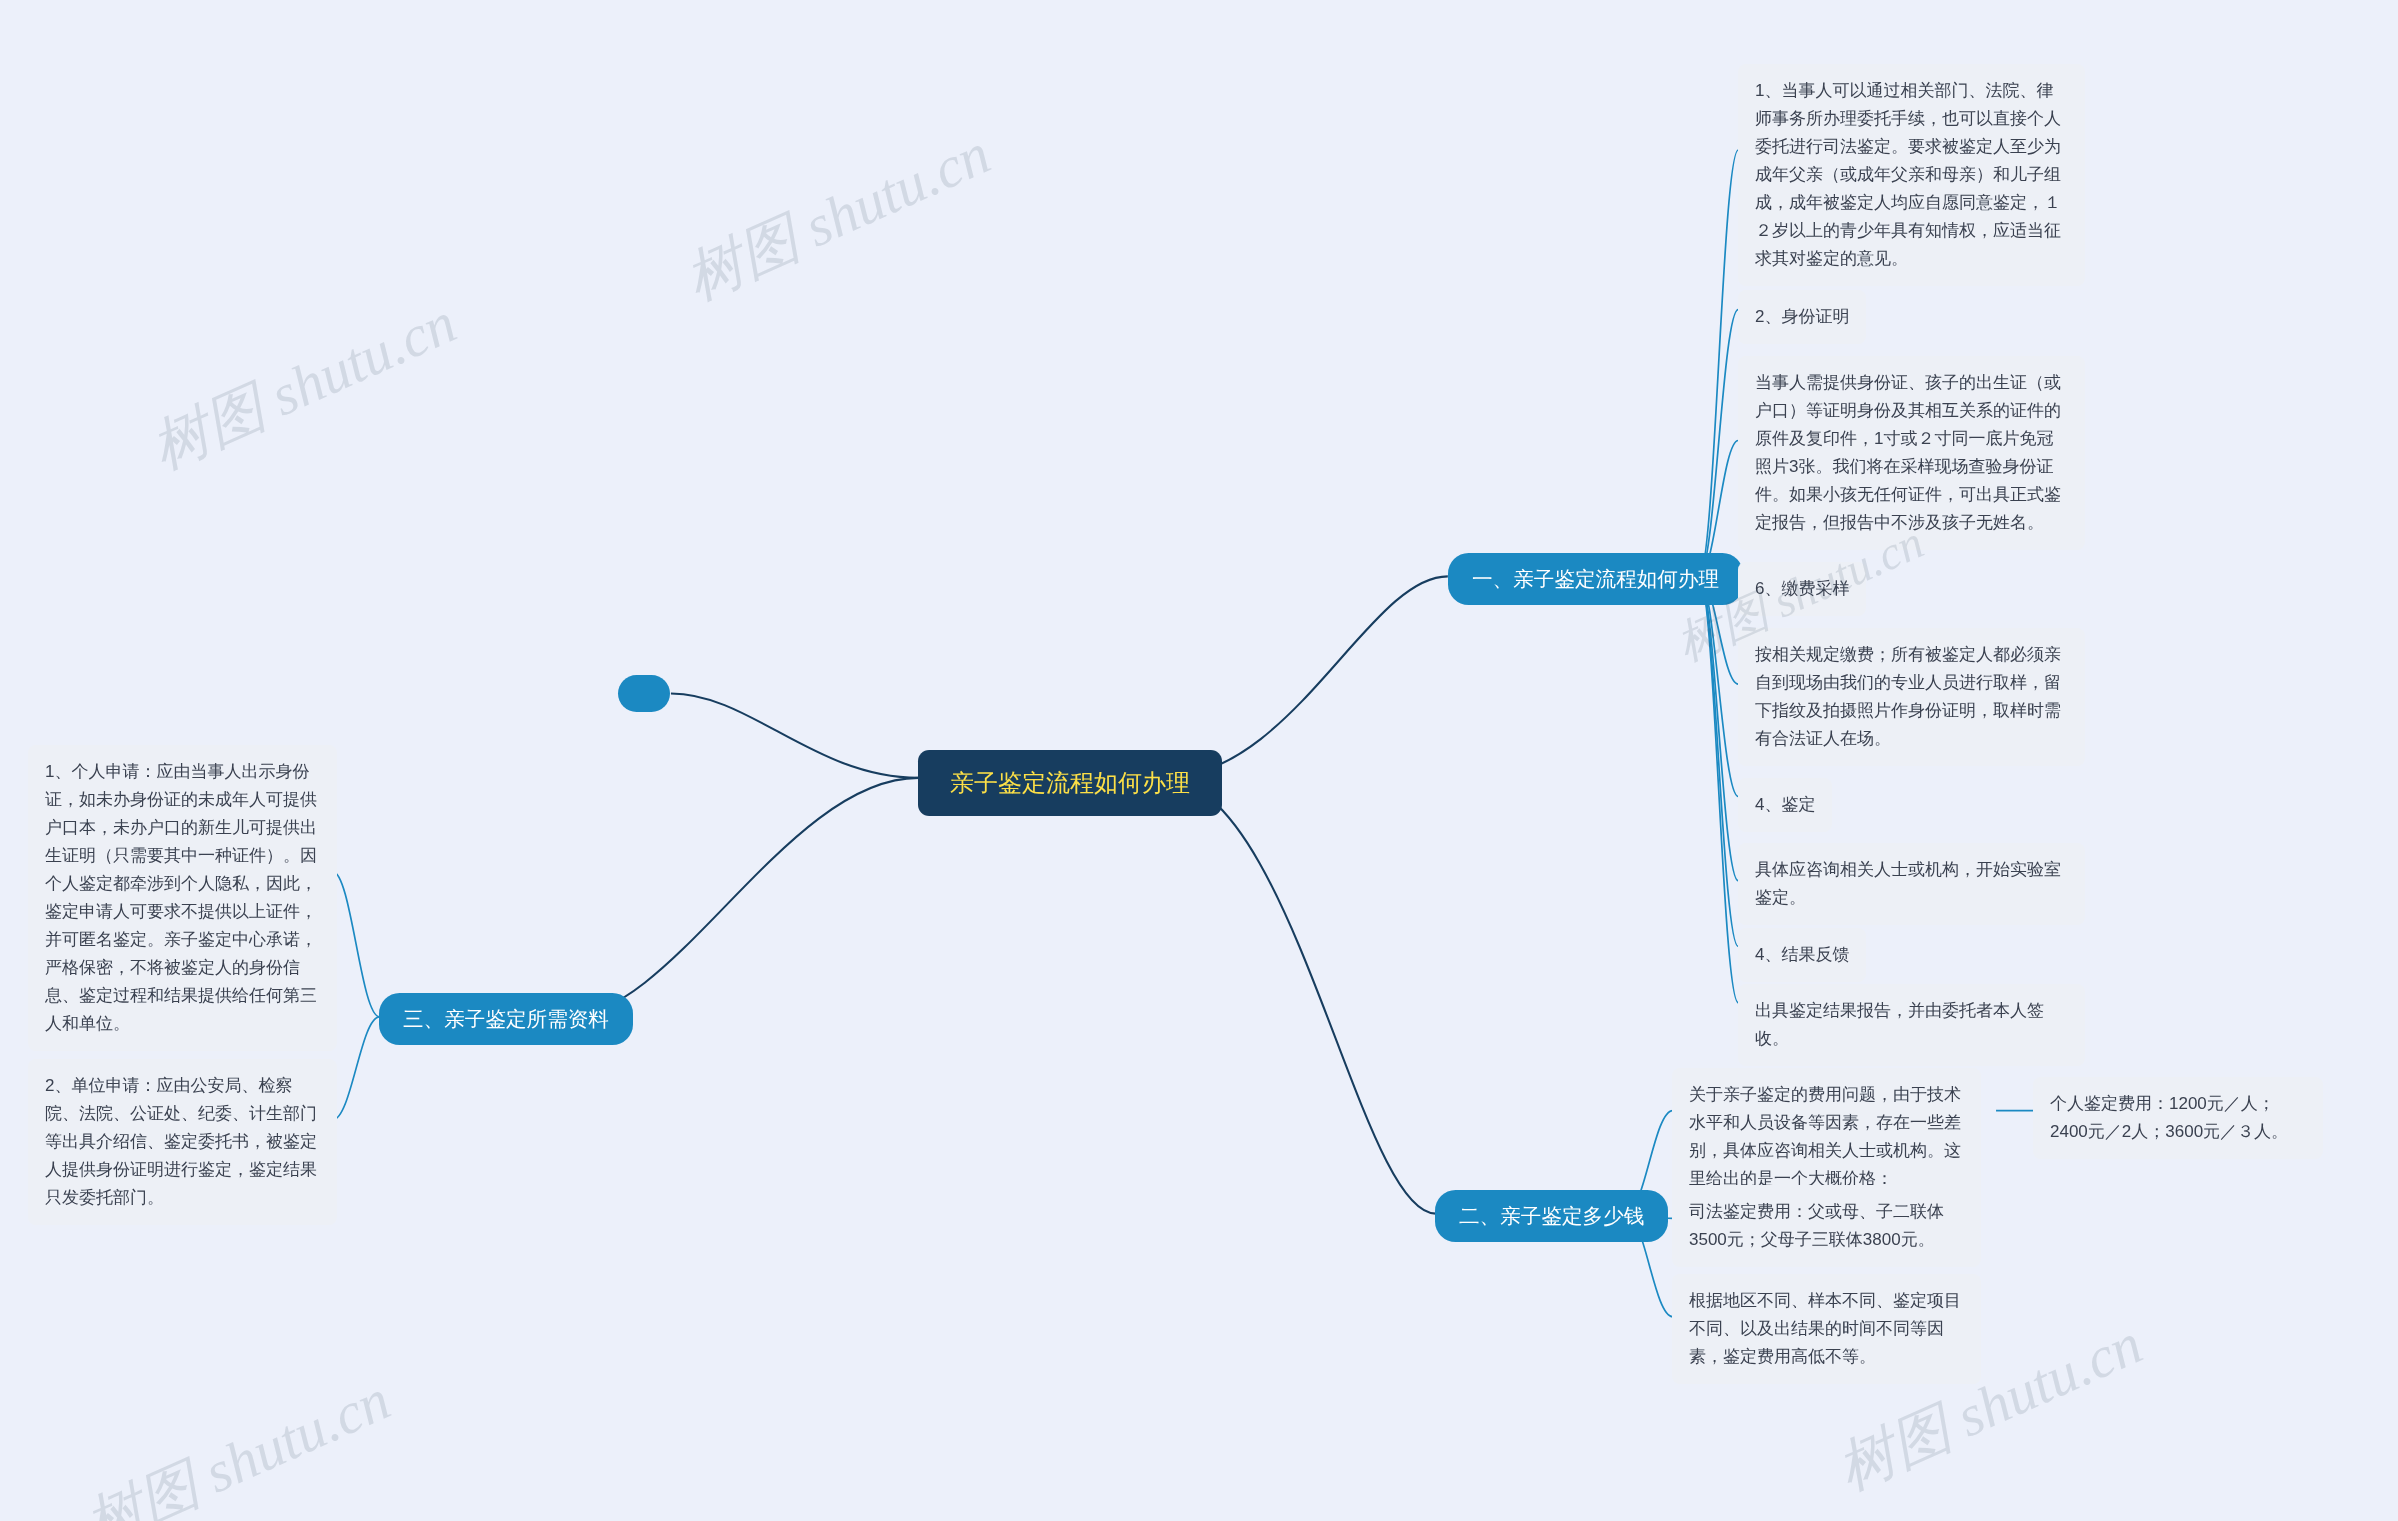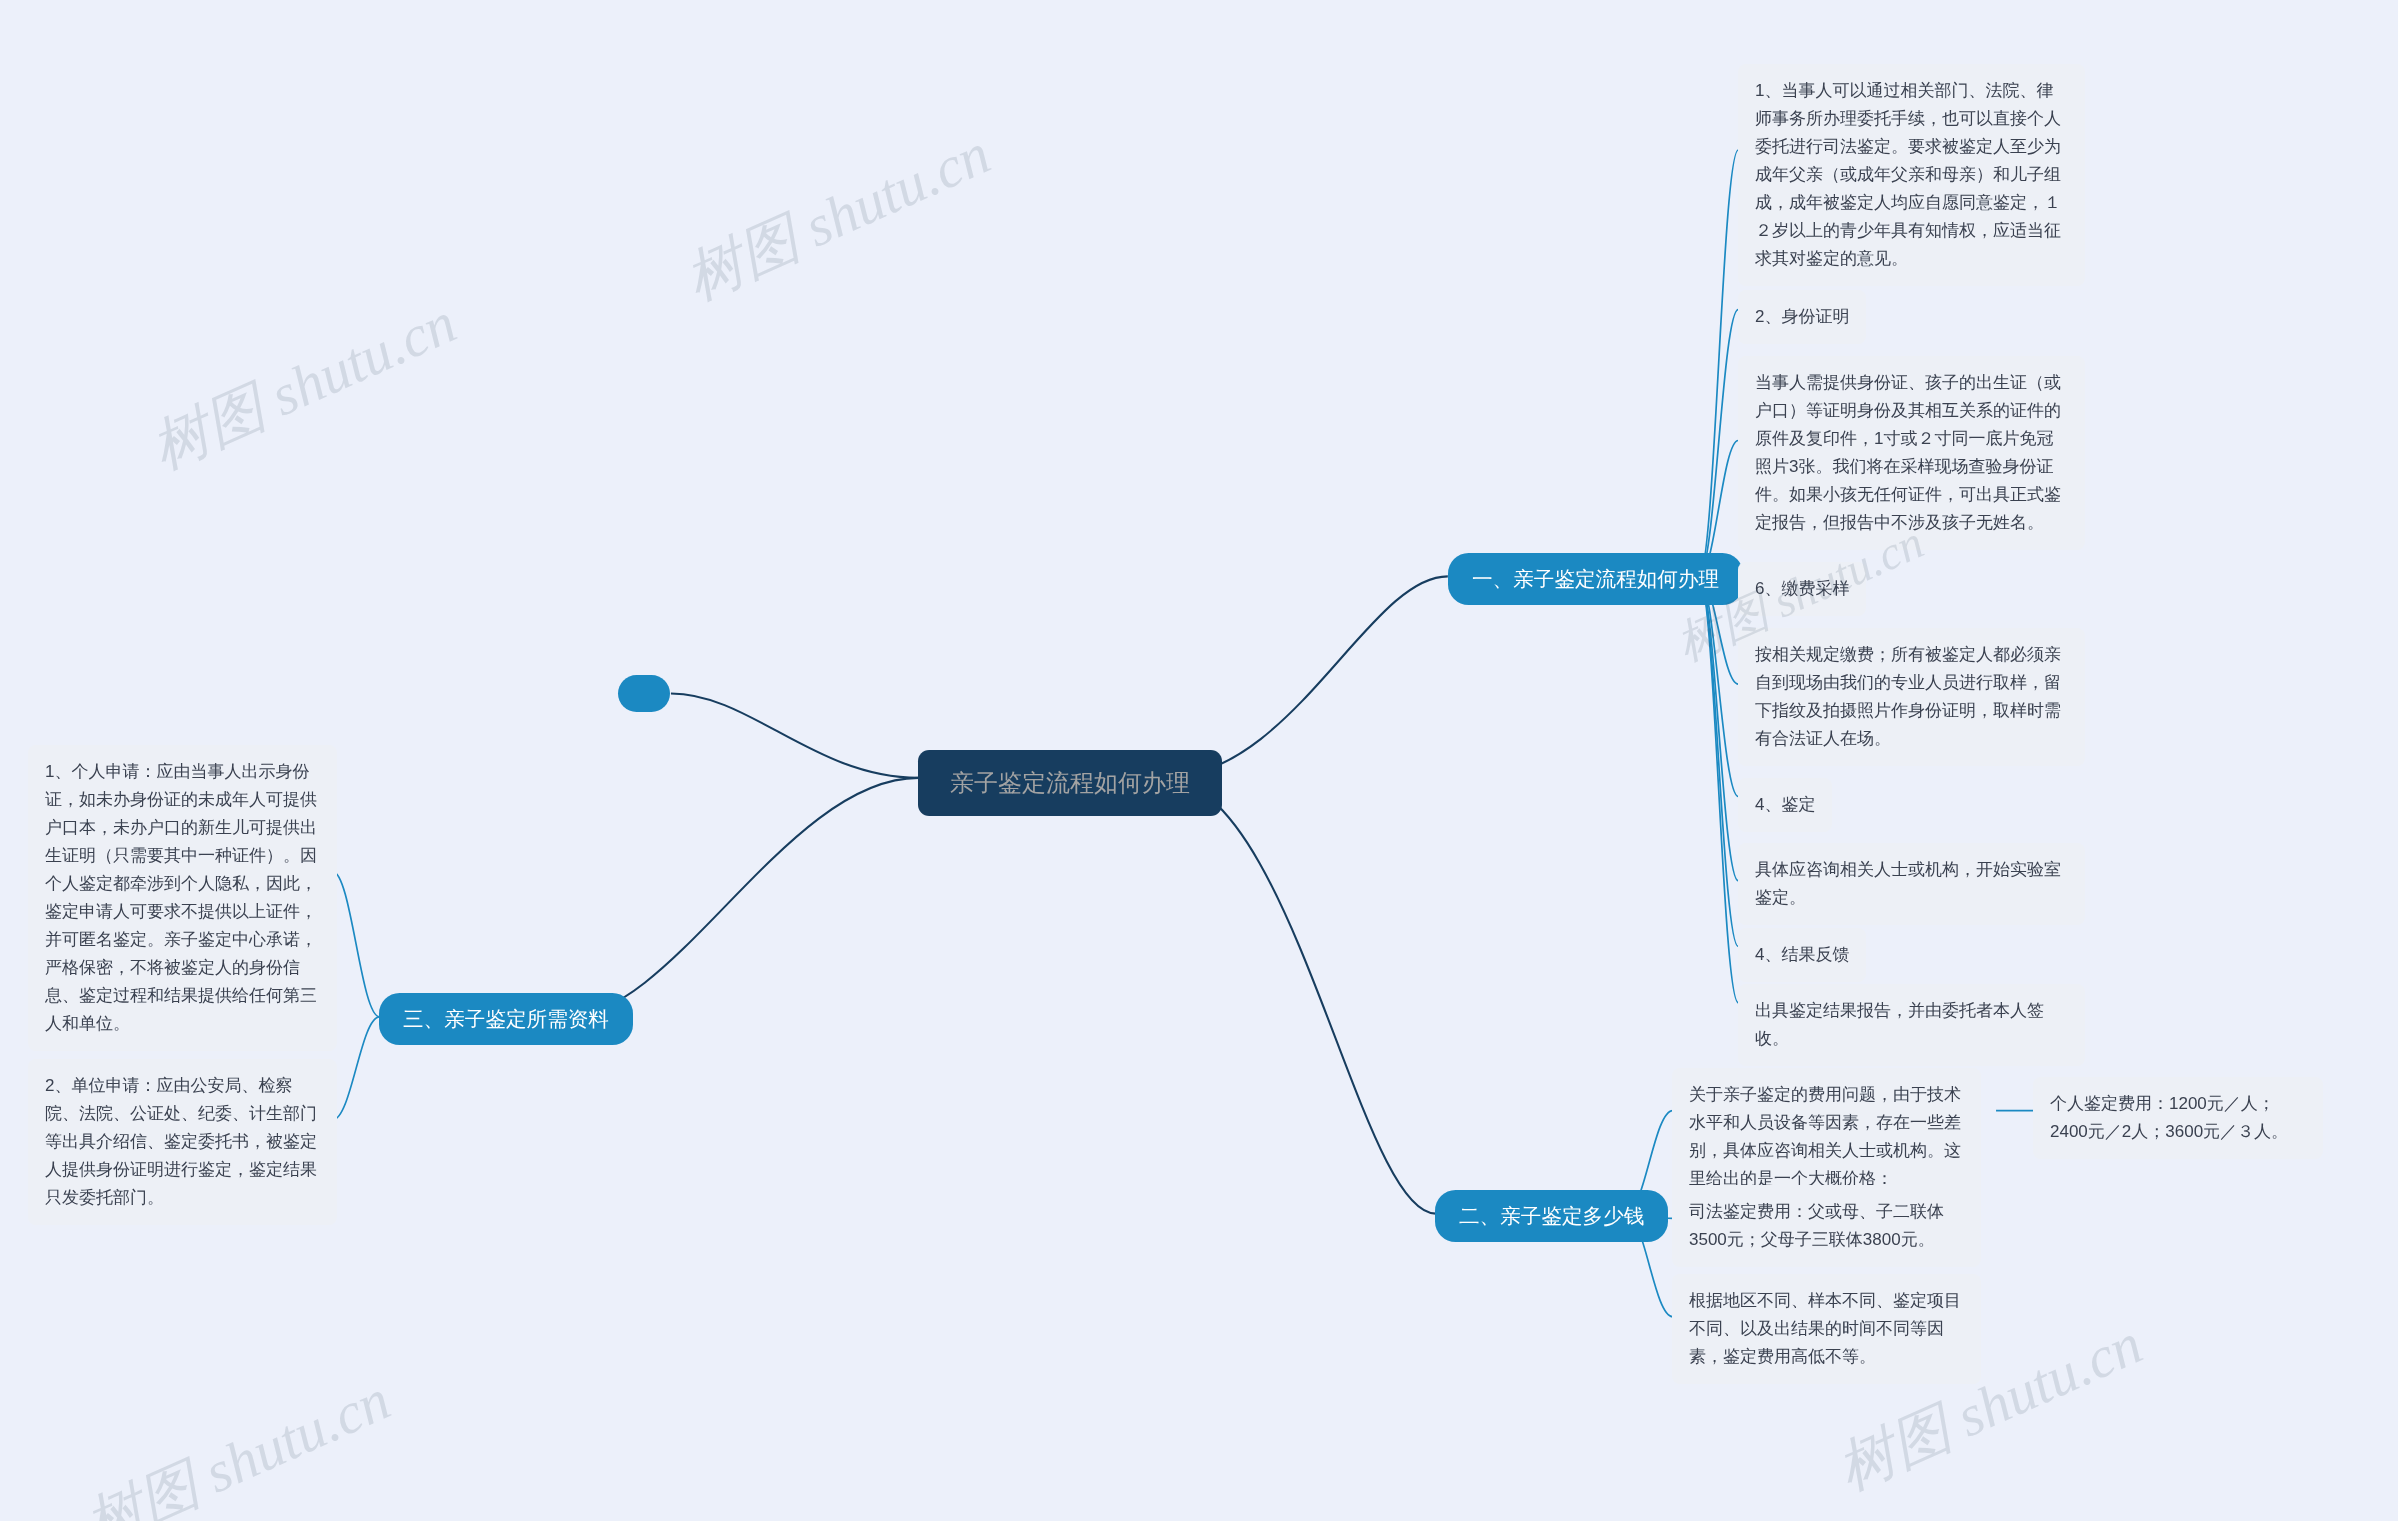"亲子鉴定流程如何办理" .center-node { color: #a3a3a3 -> #fde047 }
